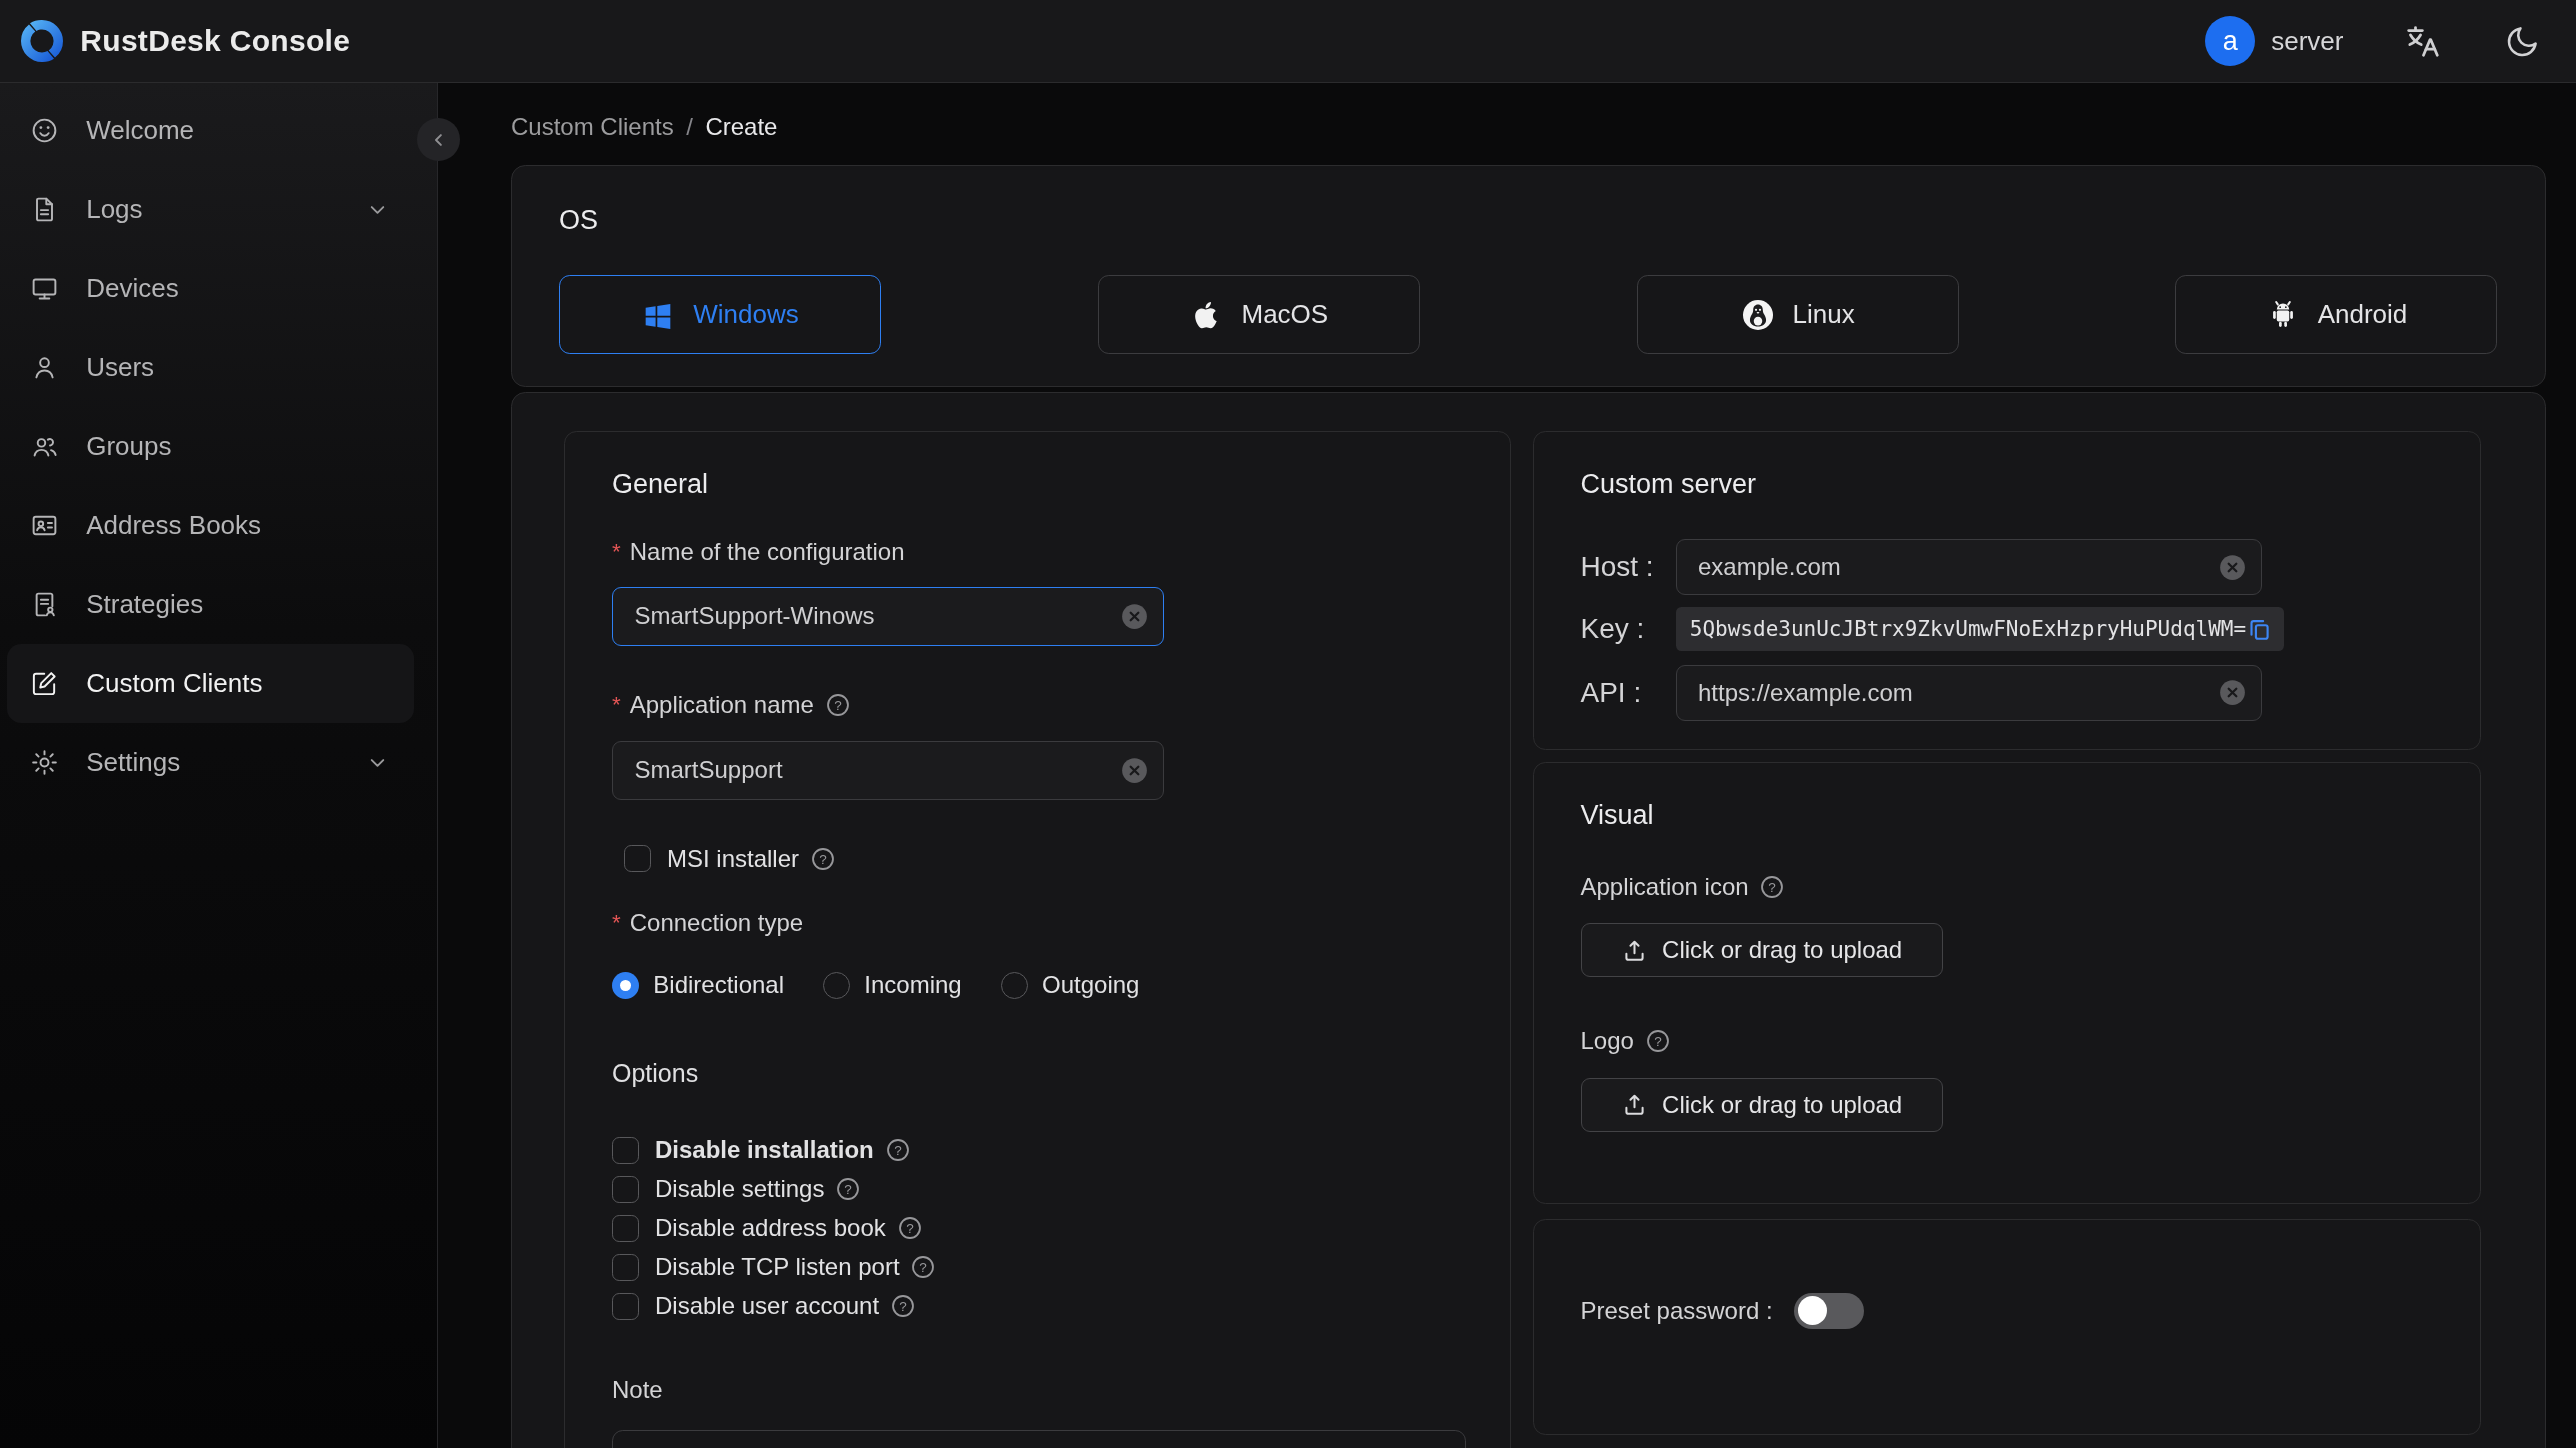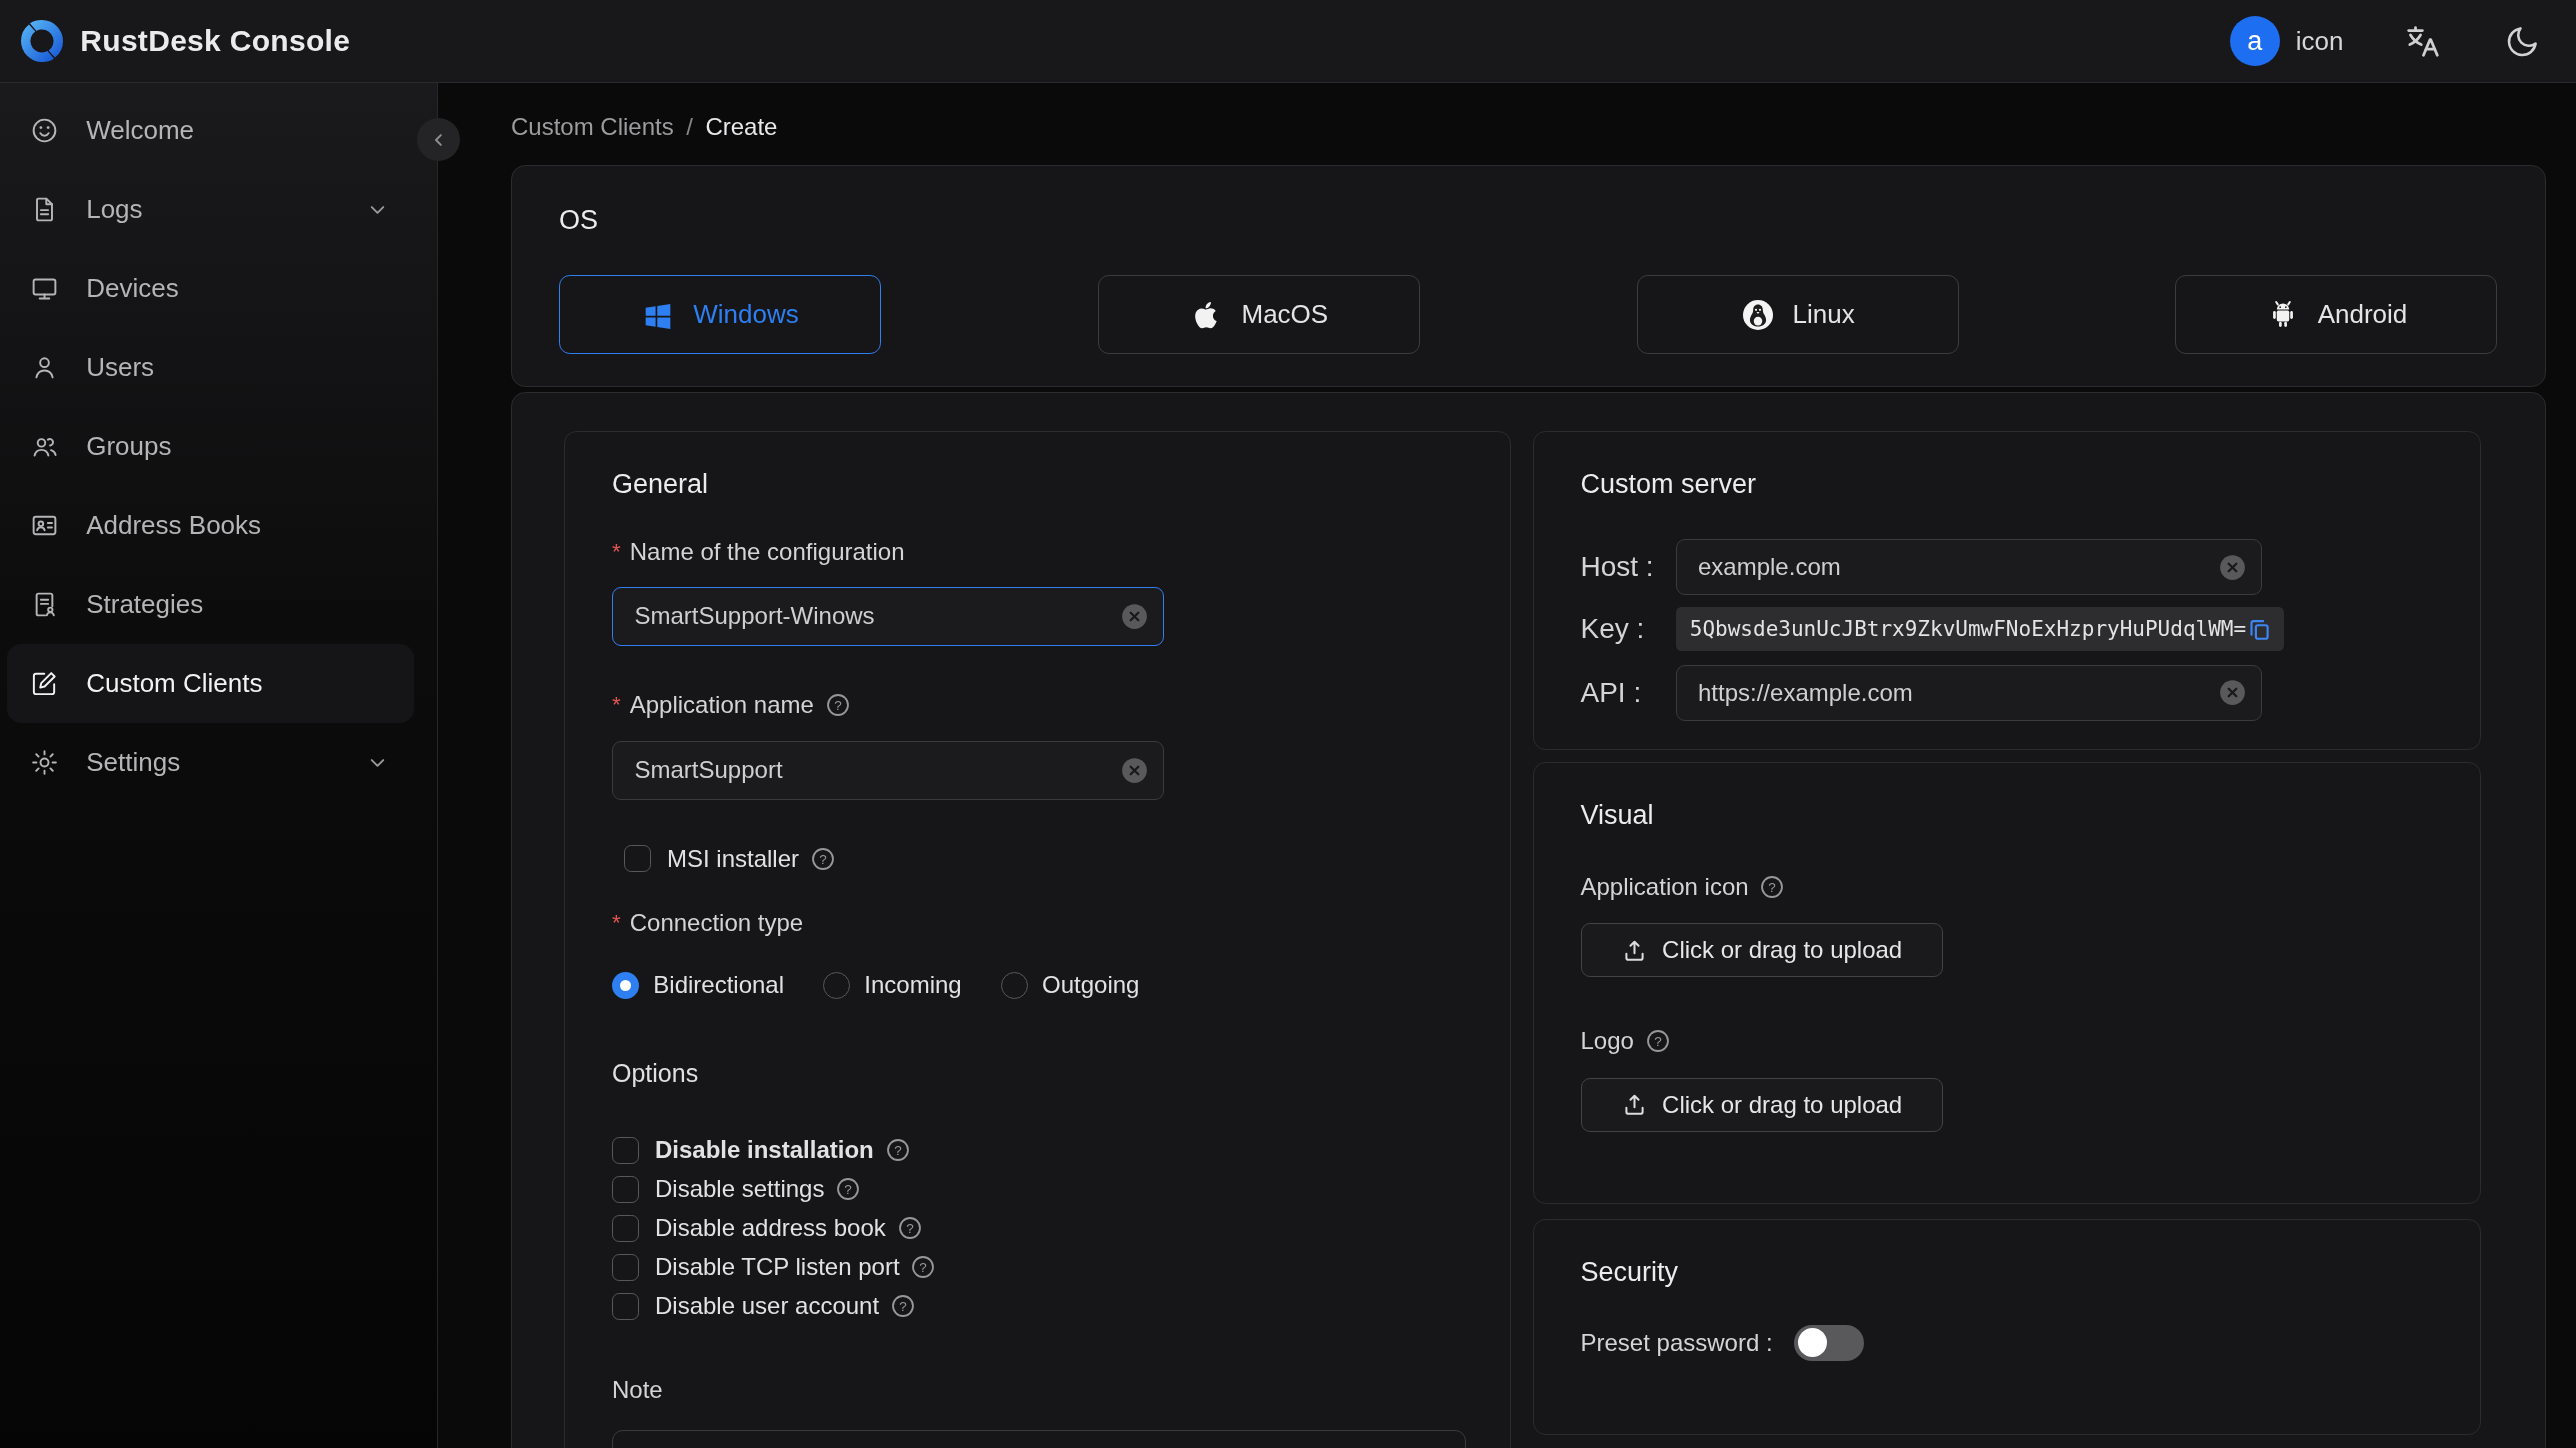"icon" div.user-name { text: icon -> server }
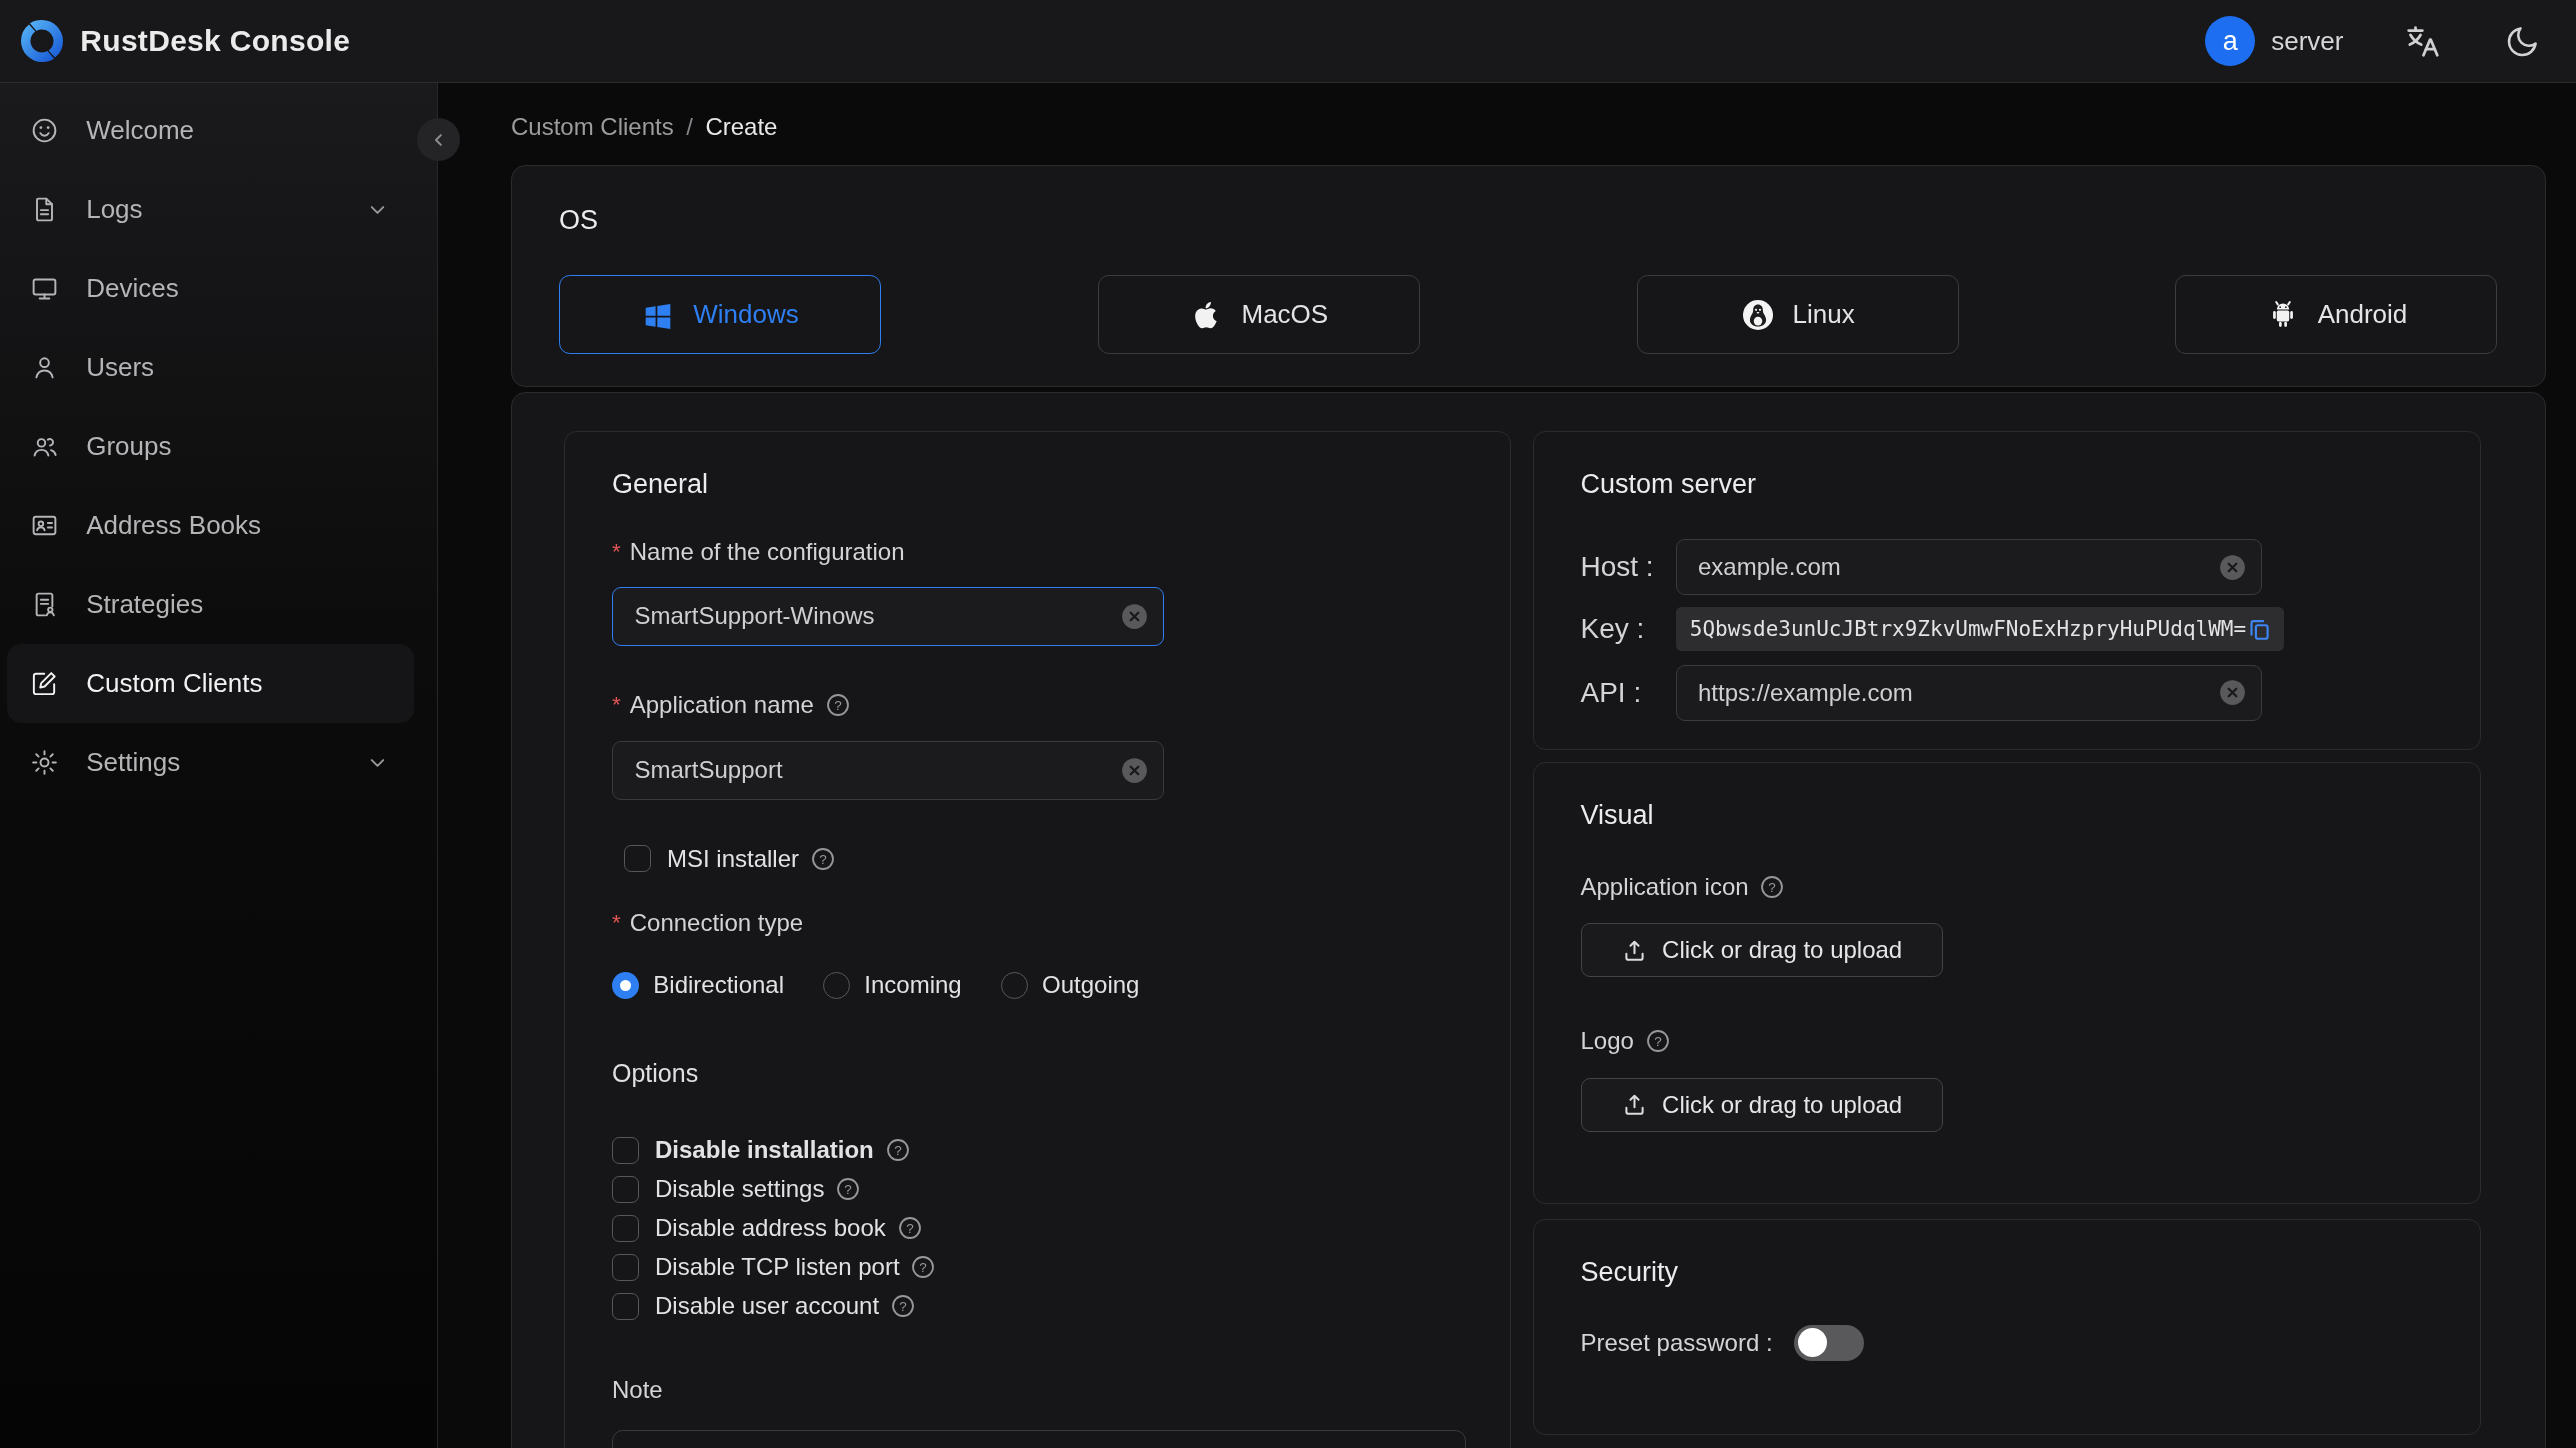"Security" div.section-title { html: <div>Security</div> -> none }
